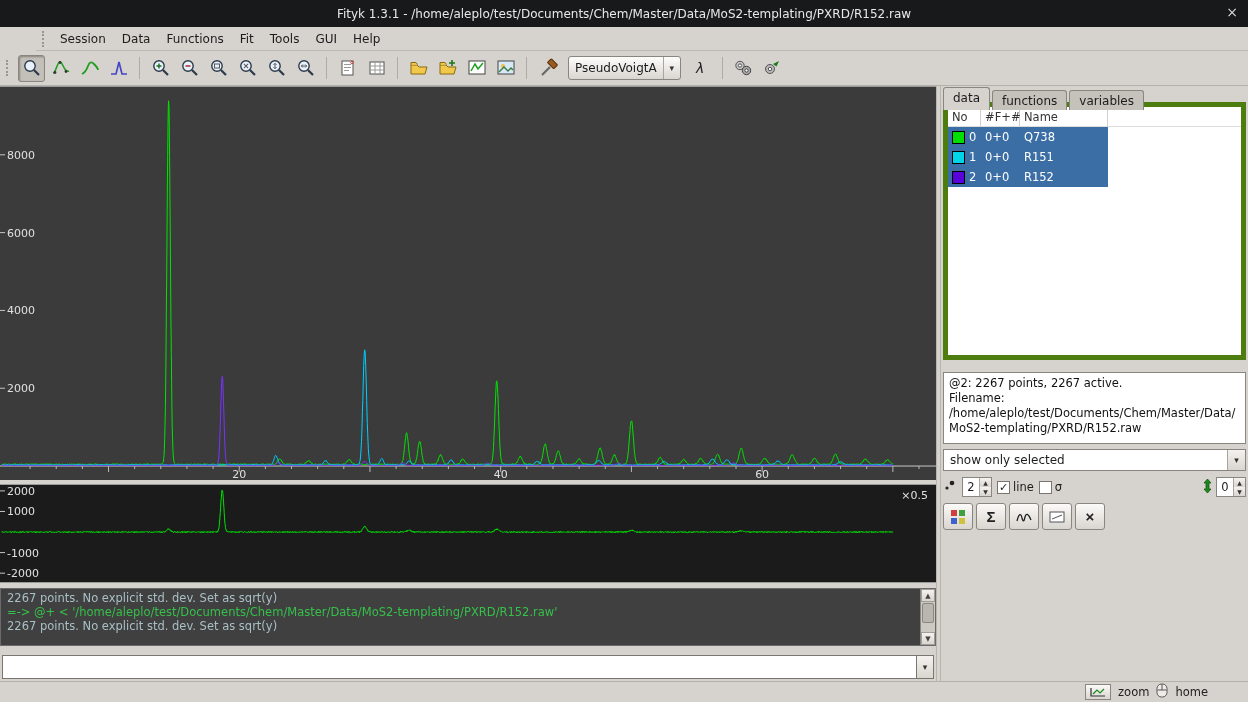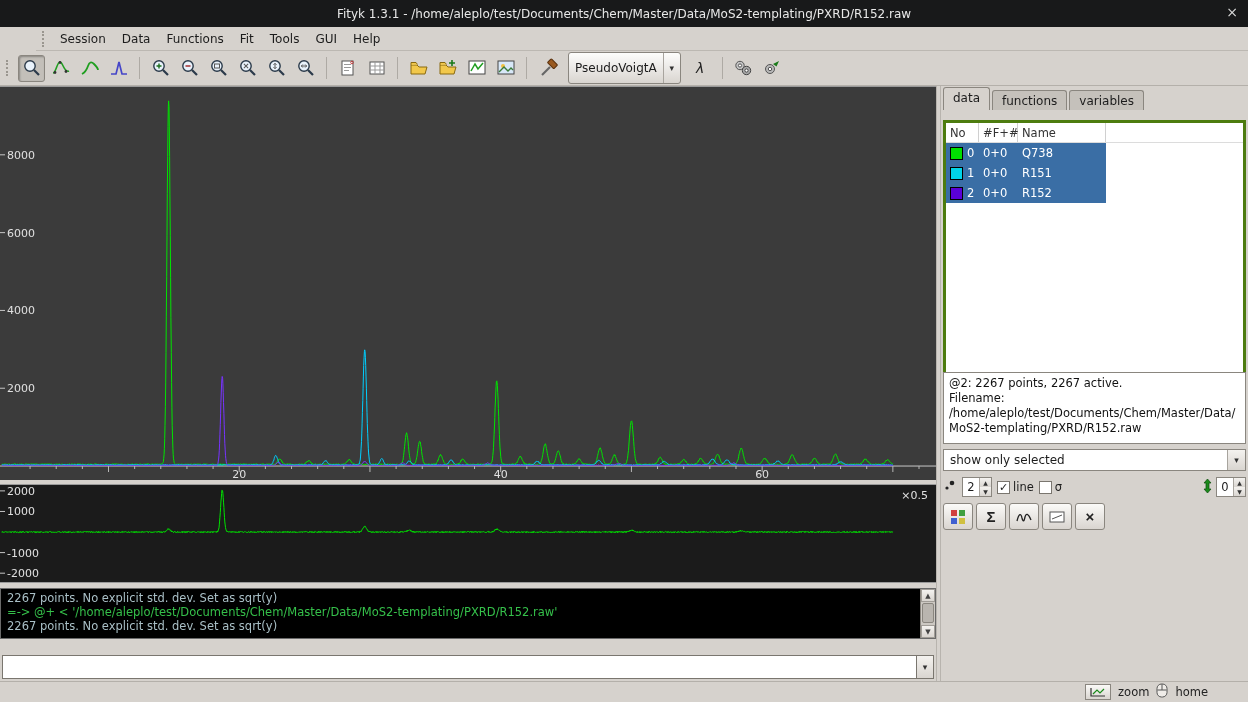"PseudoVoigtA" .combo { height: 32px -> 24px }
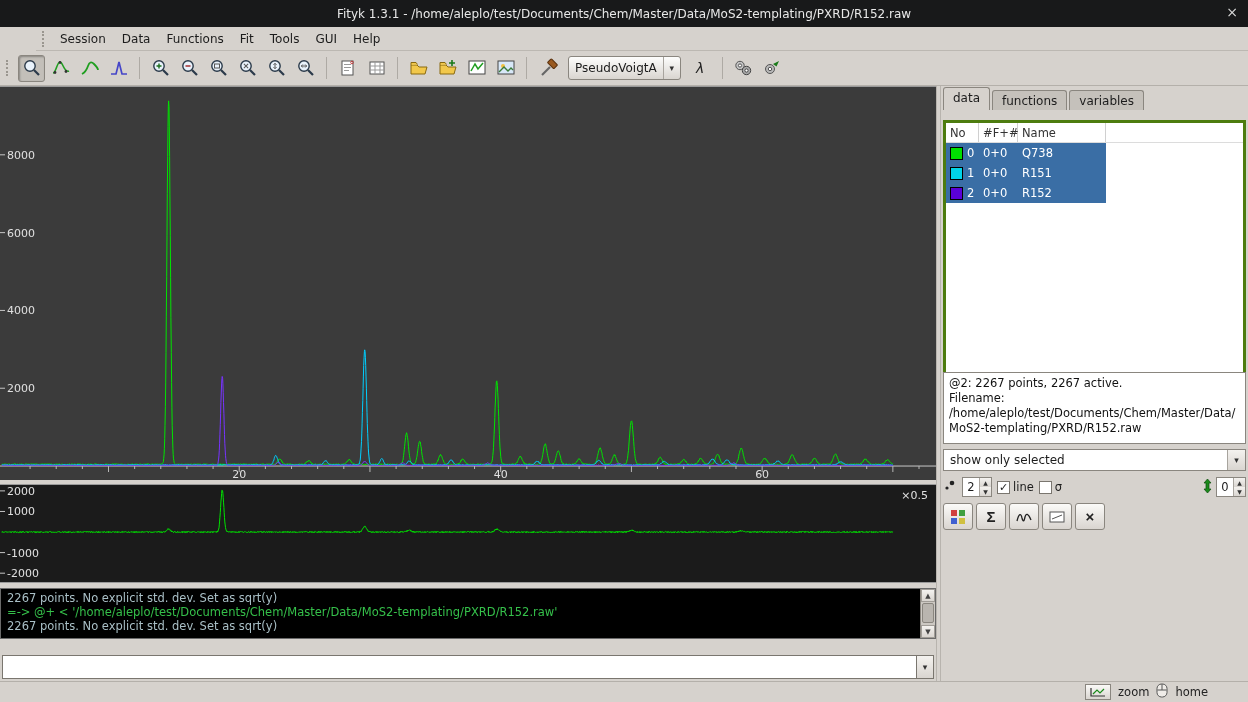"No" #data-table { border: 3px solid #4d7c0f -> 5px solid #4d7c0f; top: 34px -> 16px }
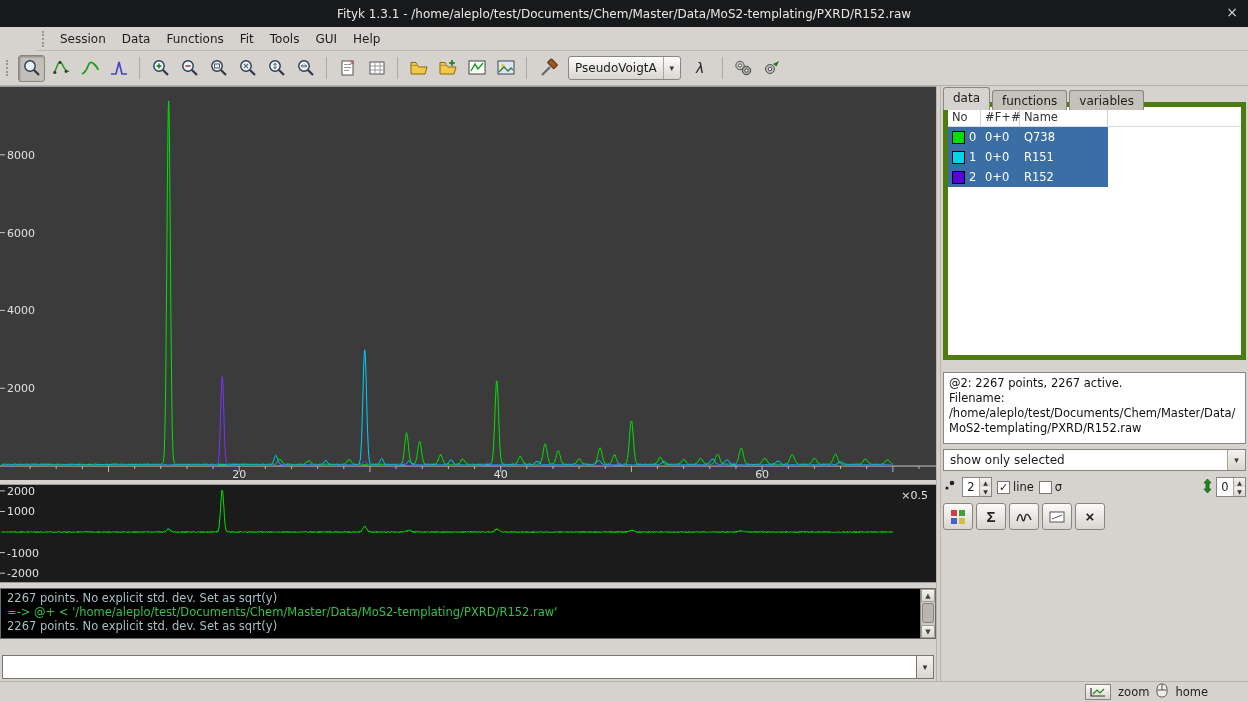"2267 points. No explicit std." #console { background: #000000 -> #404040; height: 51px -> 58px }
